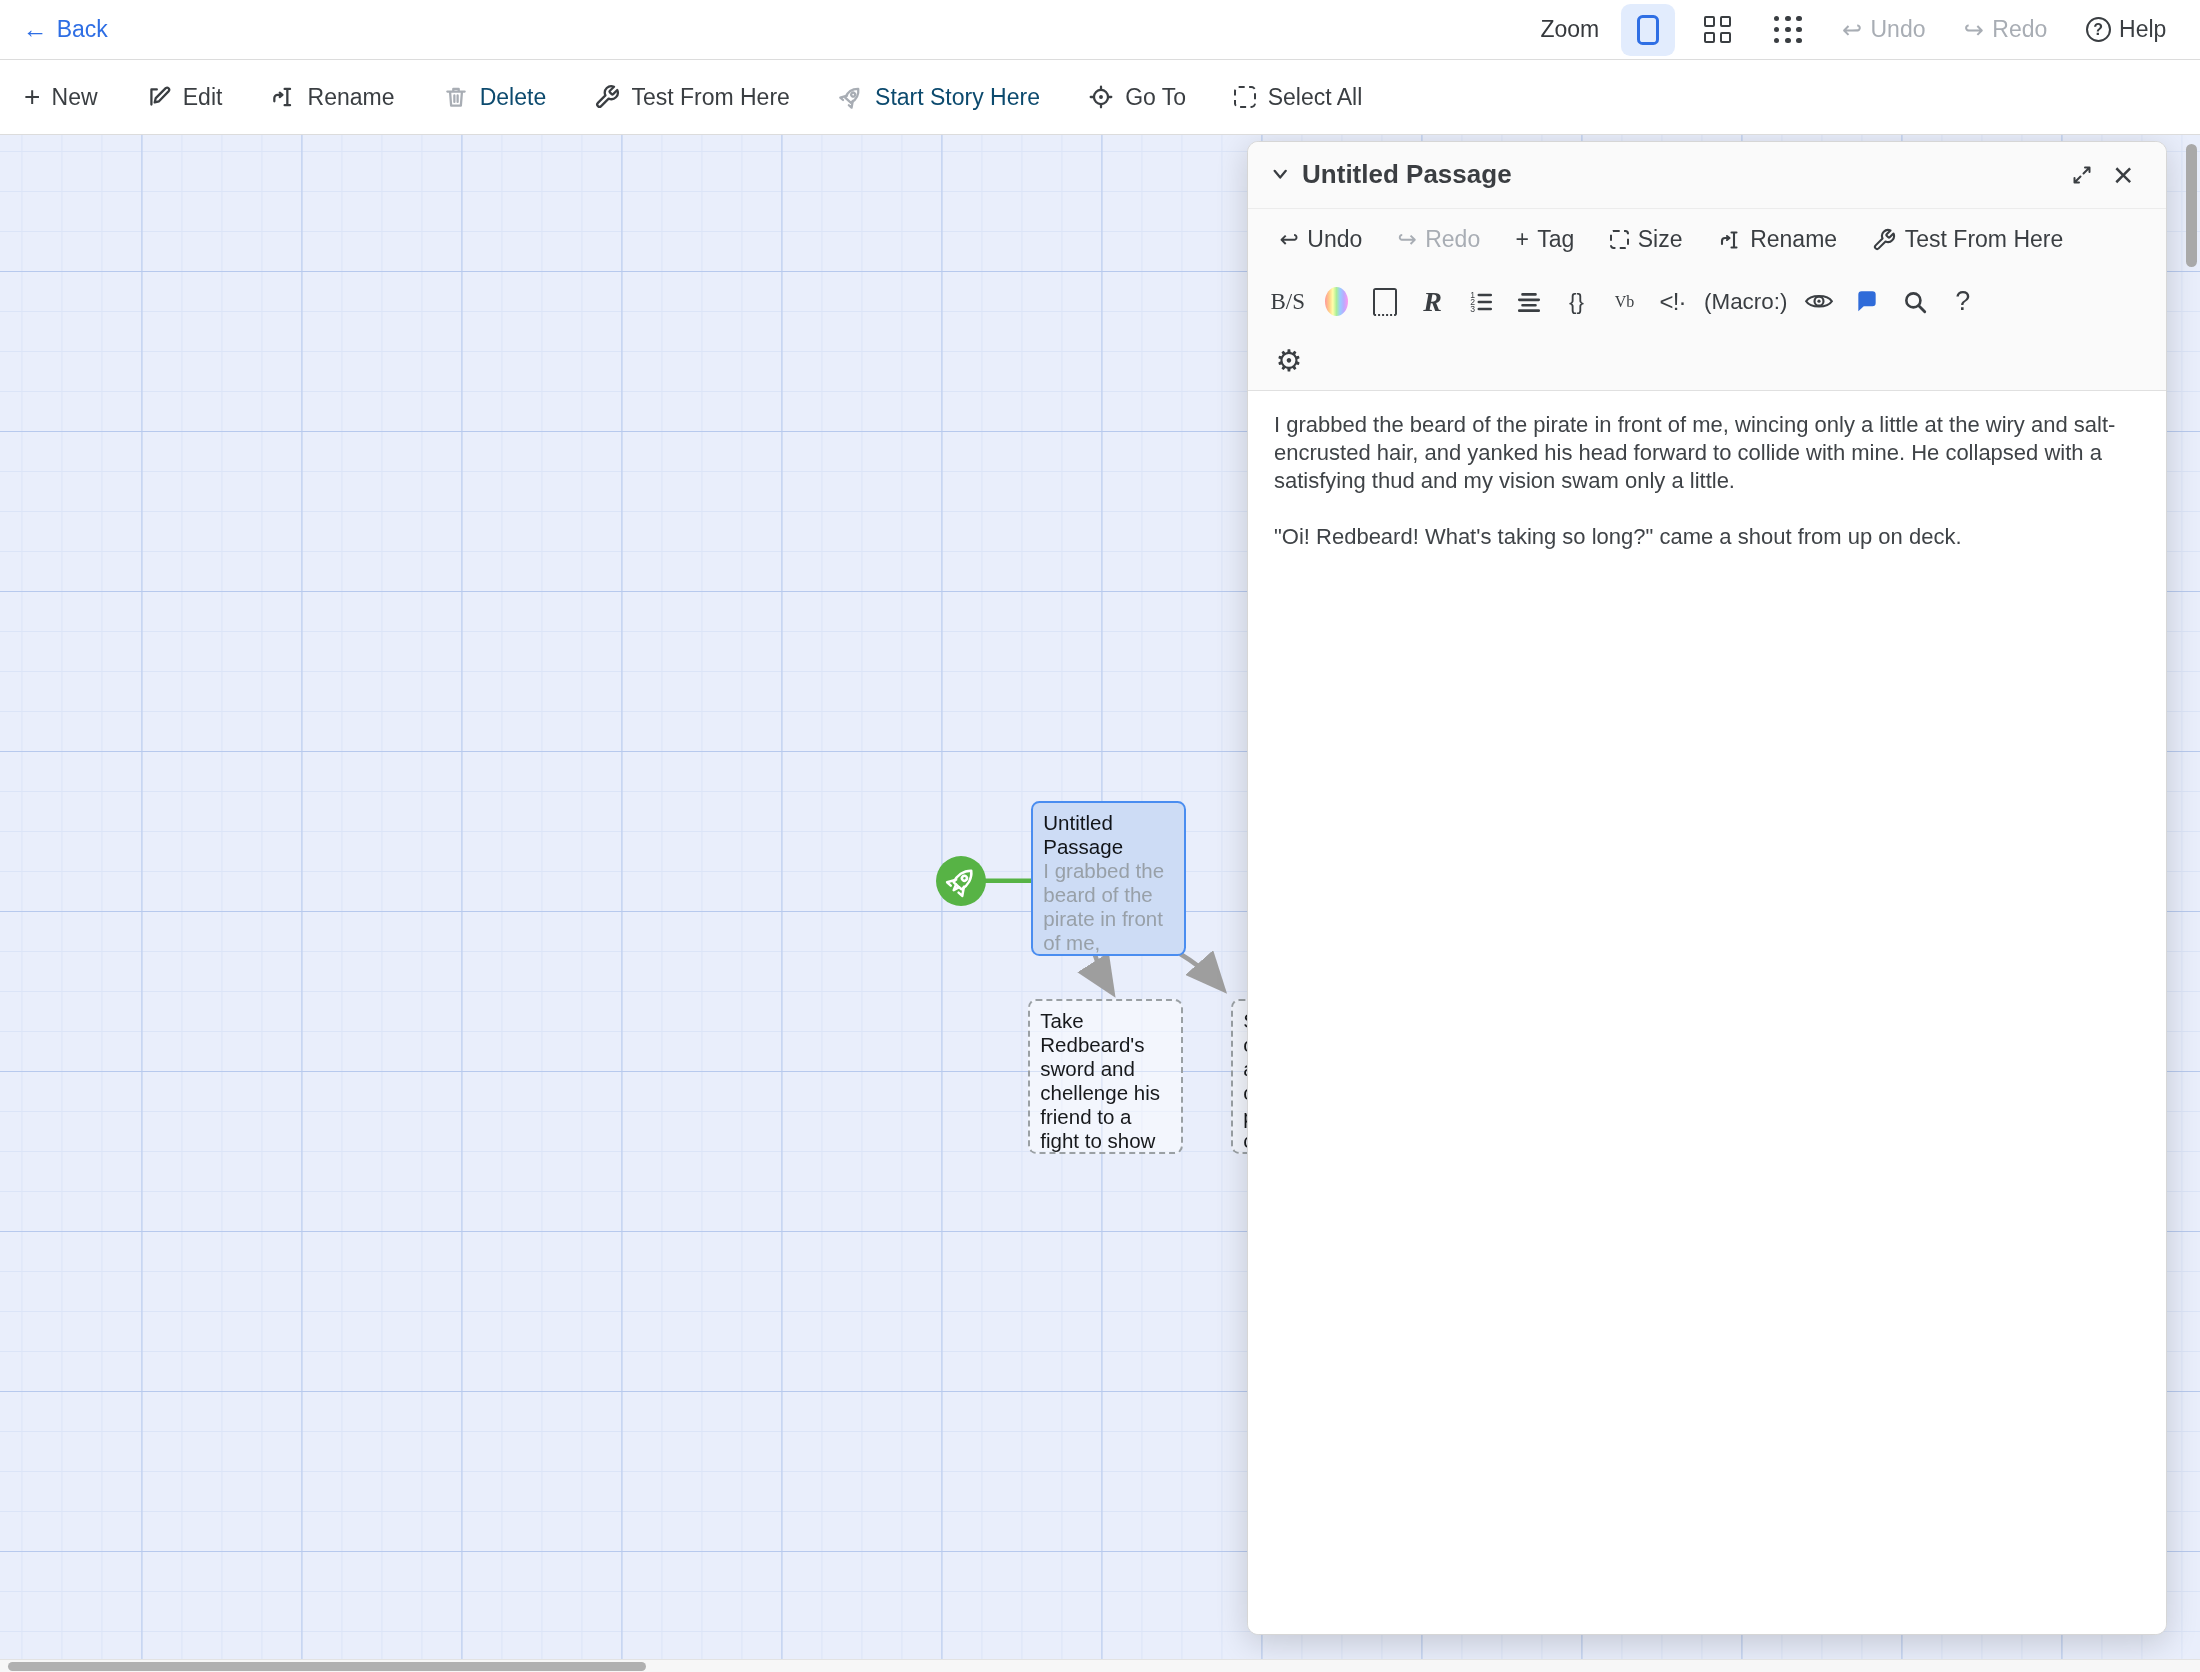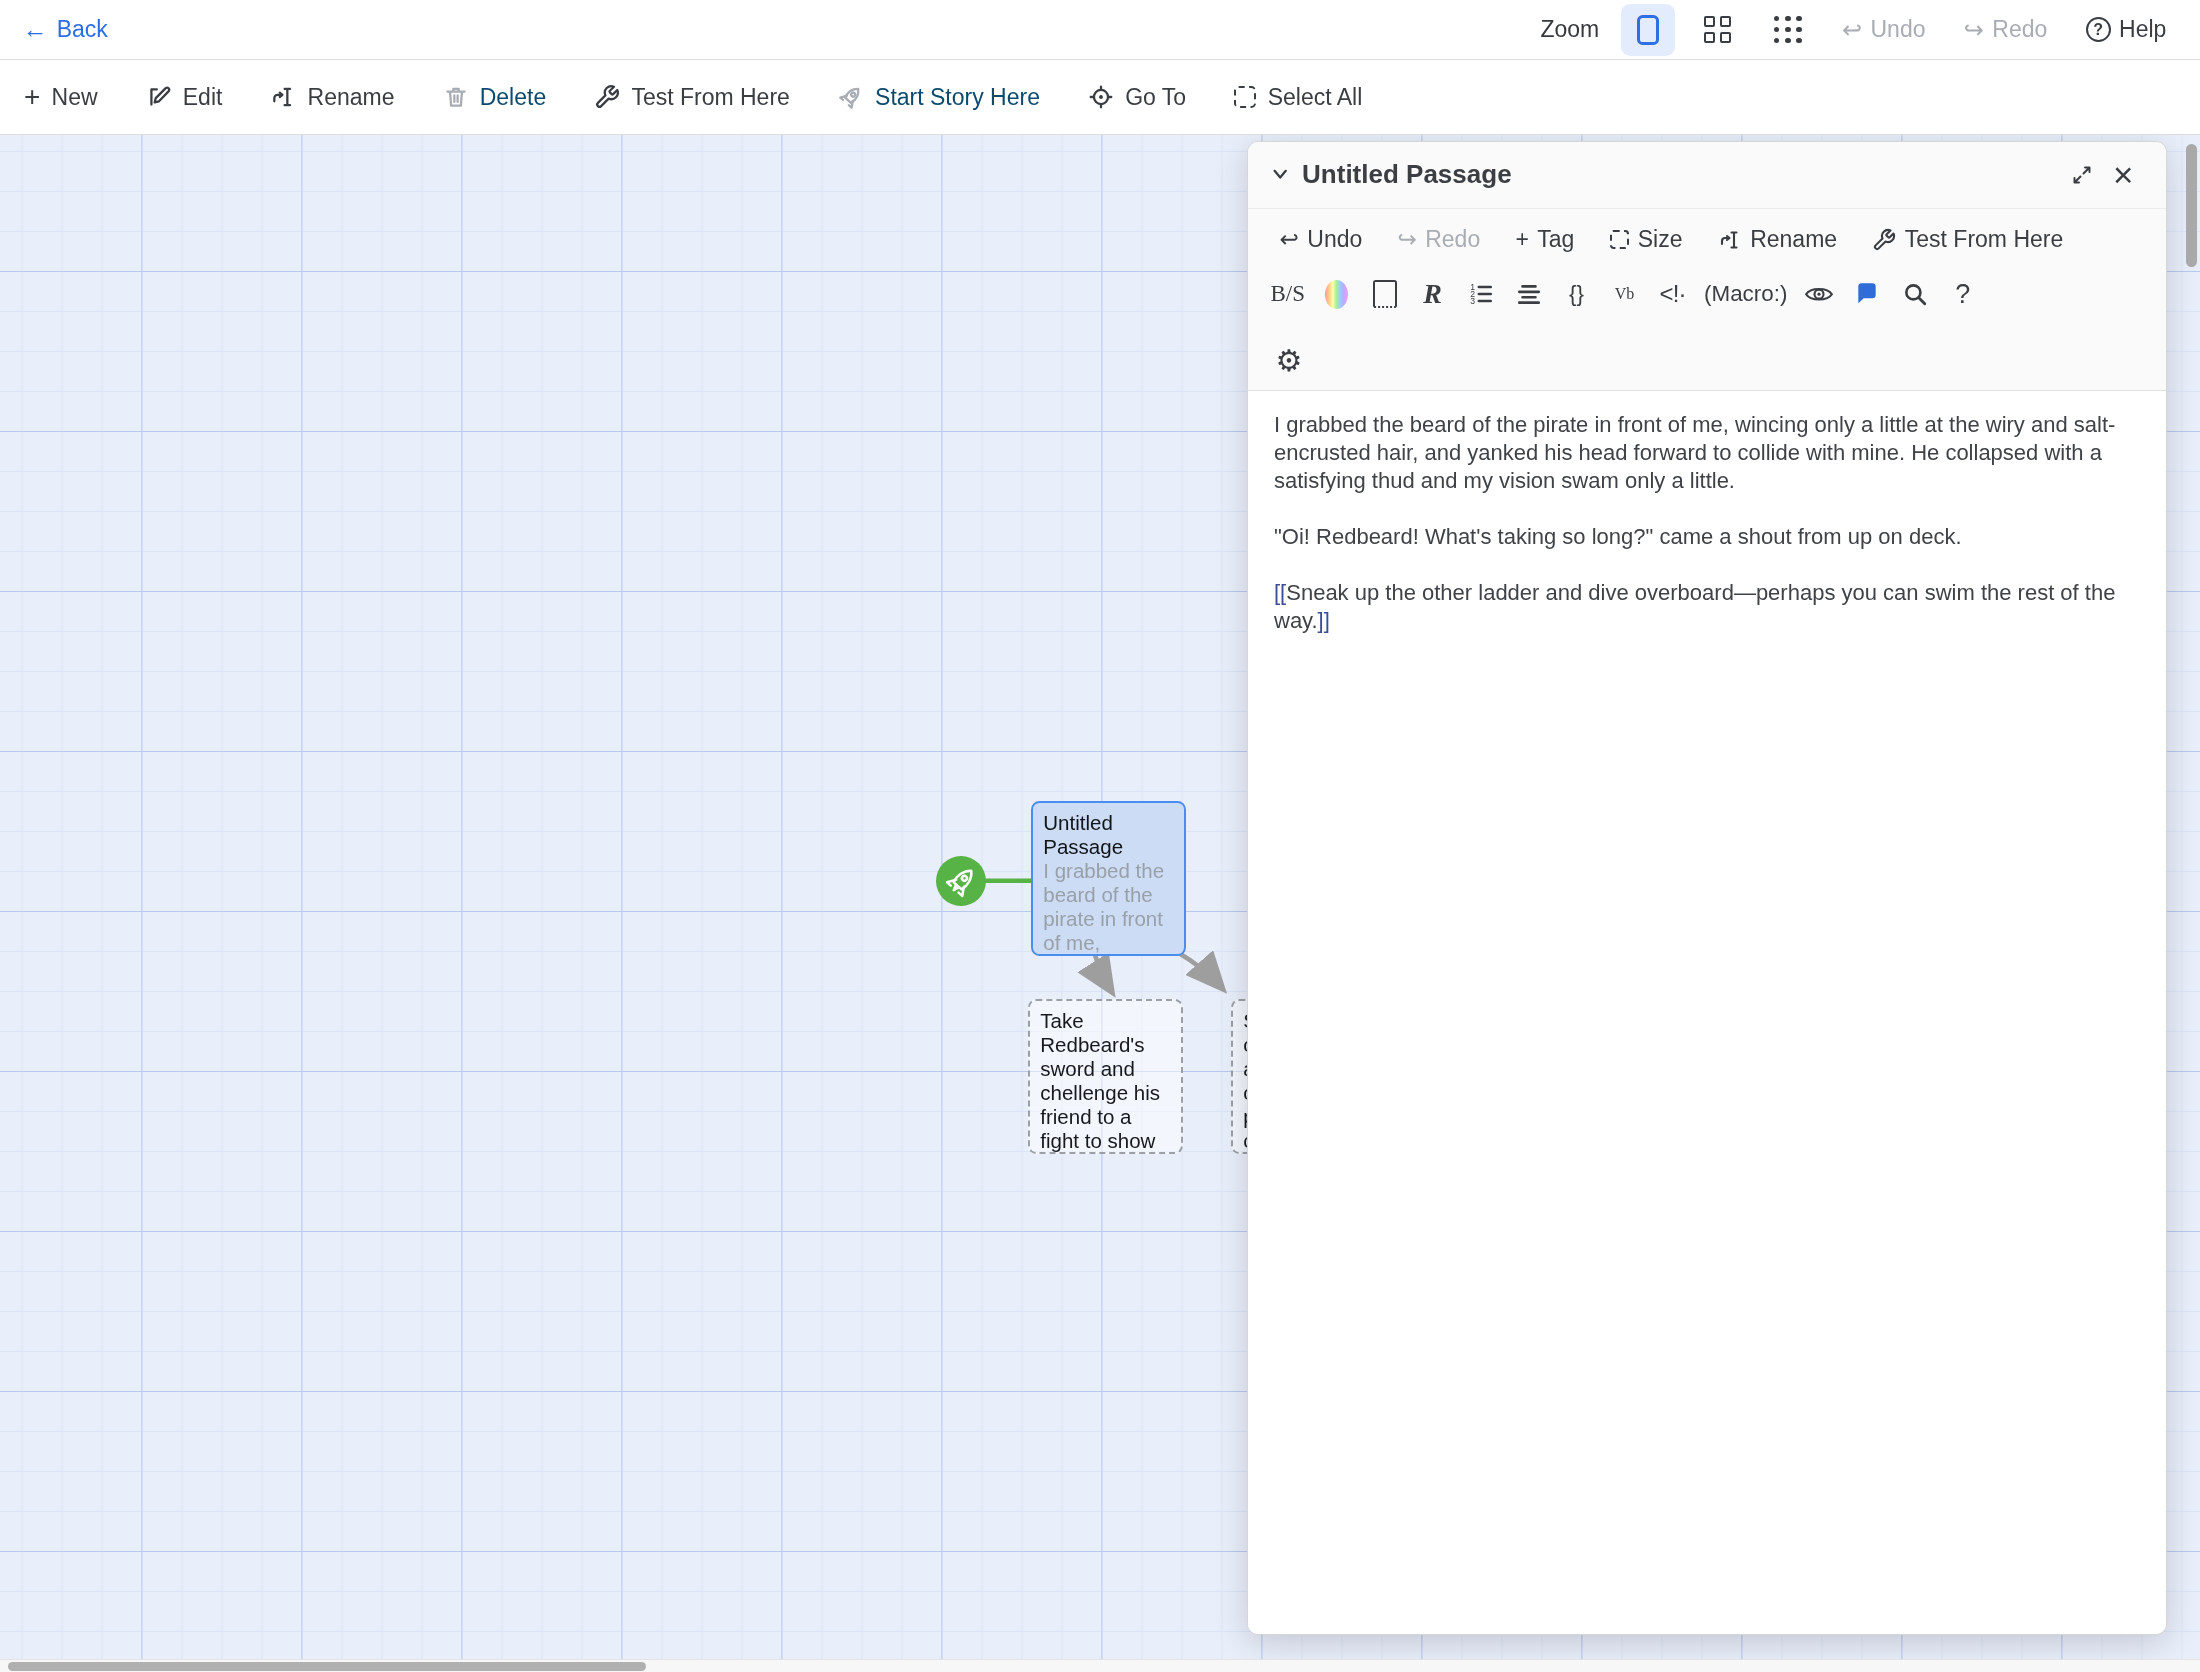"B/S" .format-row { align-items: none -> center }
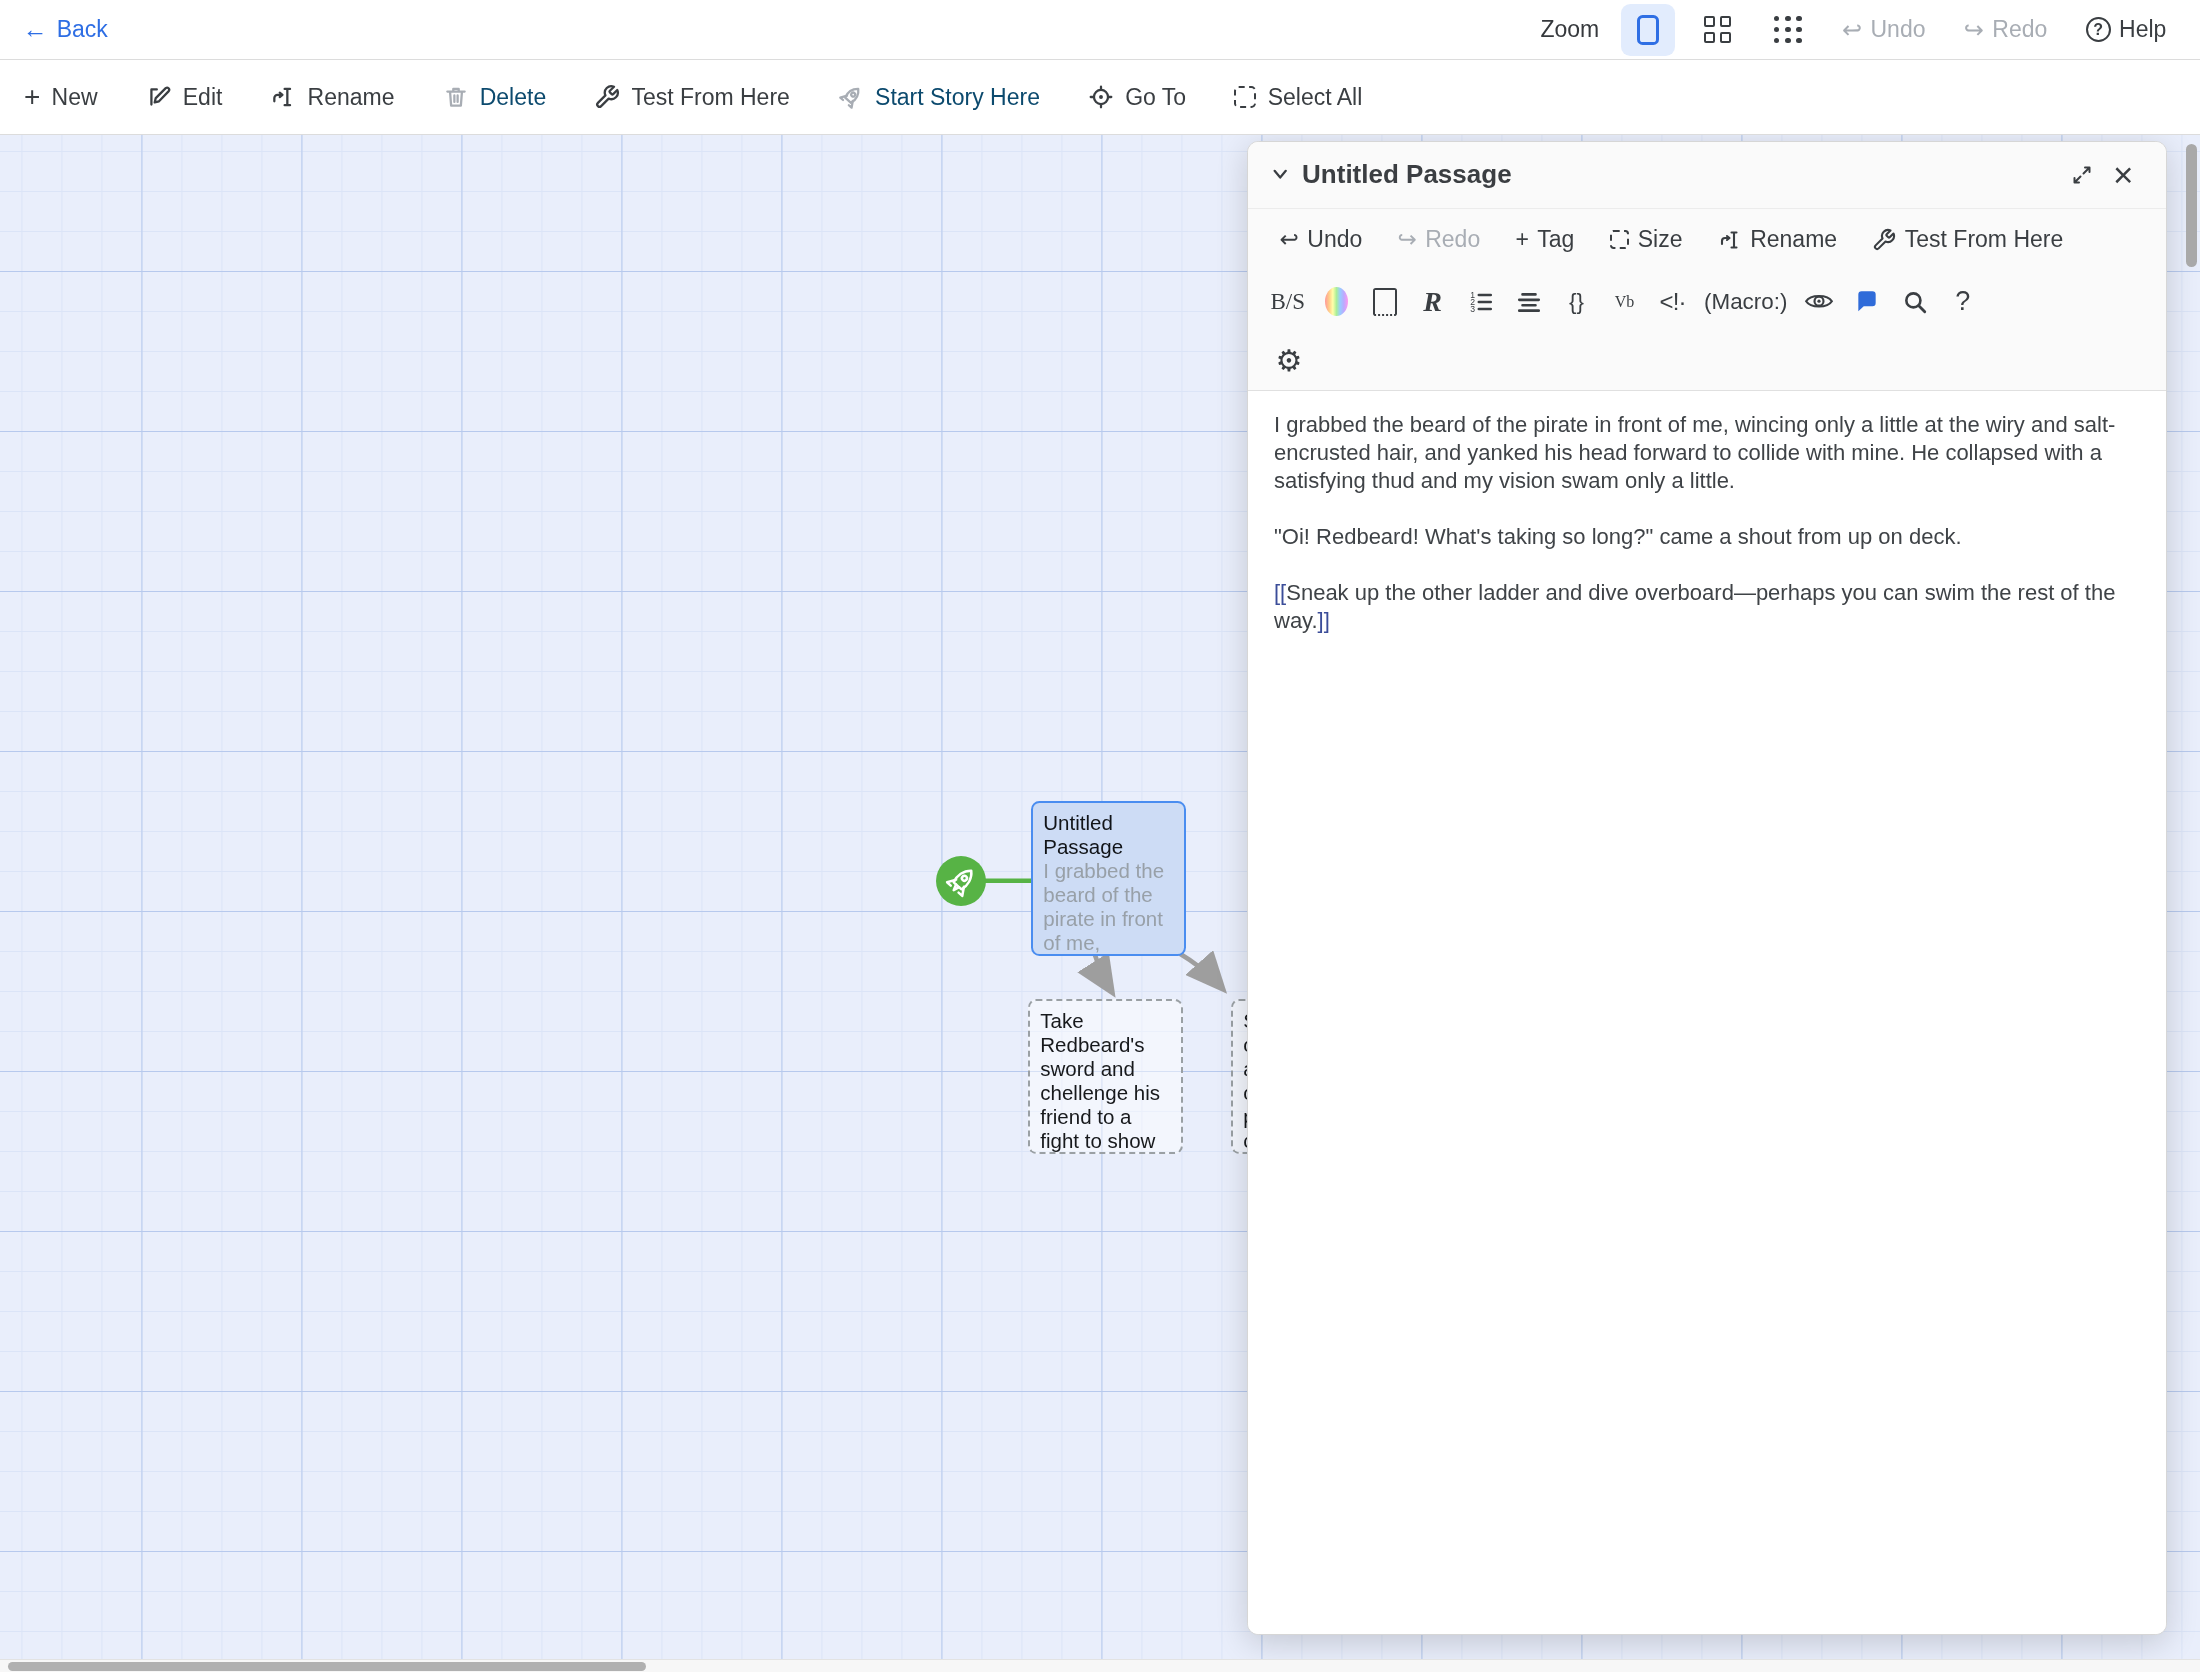"[[Sneak up the other ladder" p { html: <p><span>[[</span><span>Sneak up the other ladder and dive overboard—perhaps you can swim the rest of the way.</span><span>]]</span></p> -> none }
